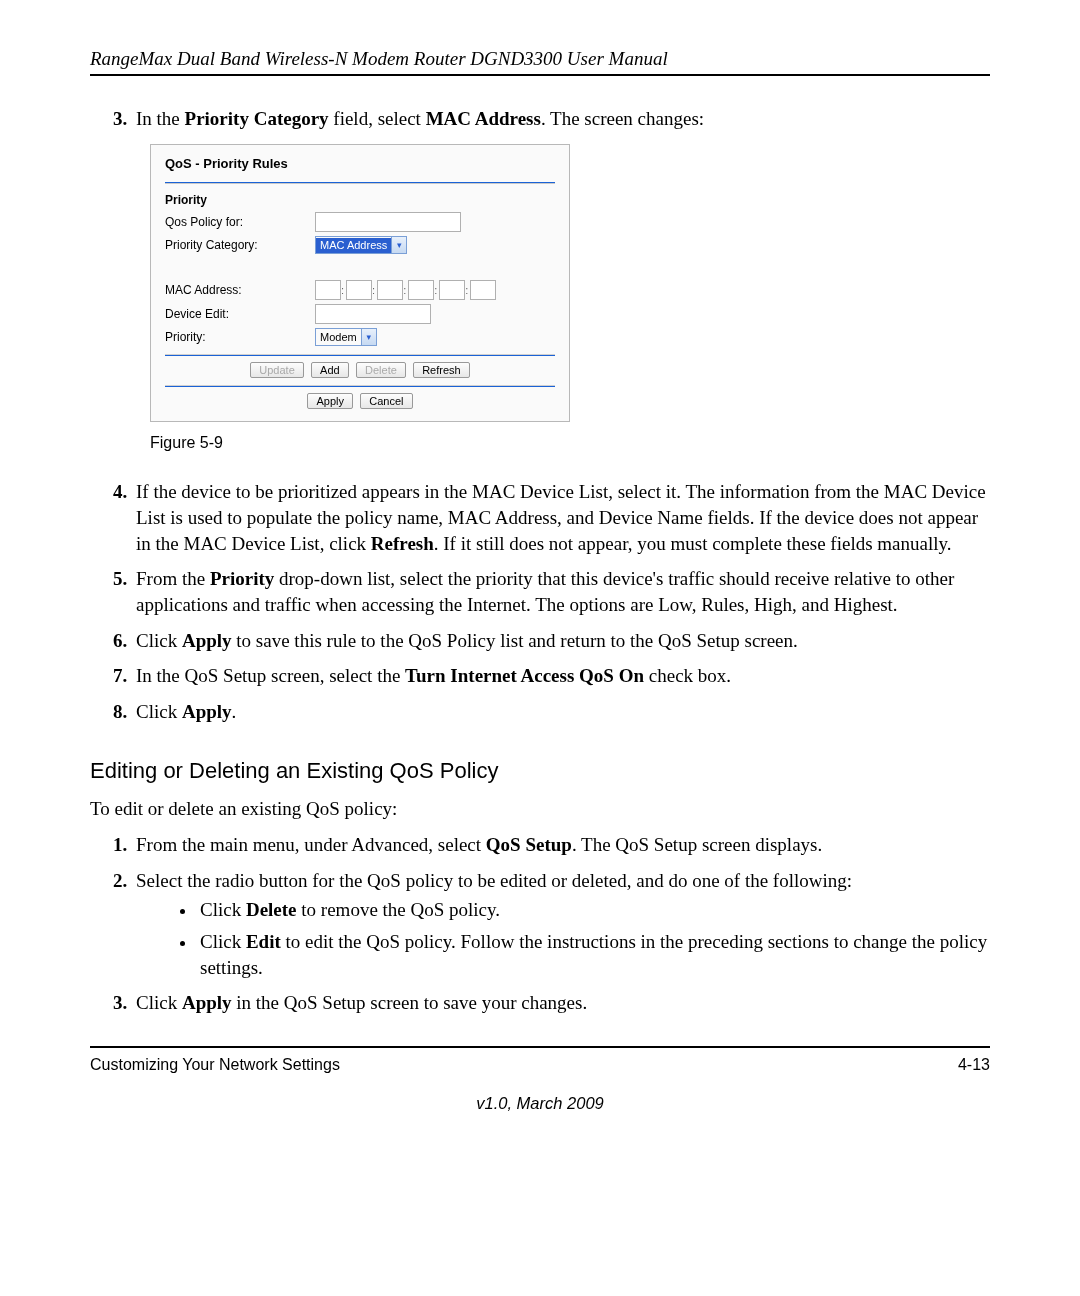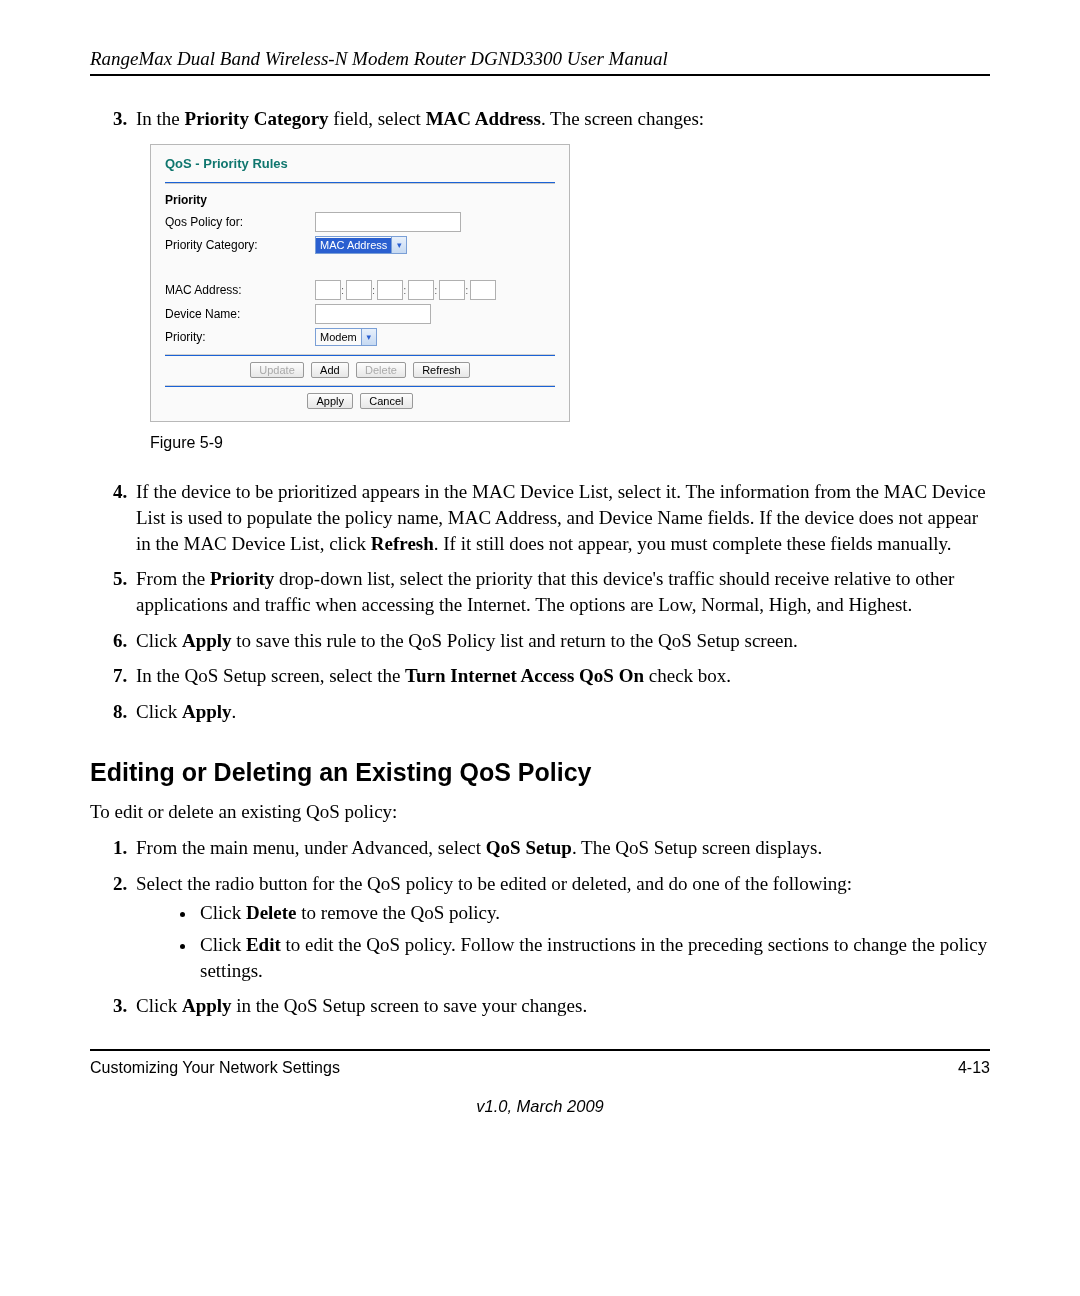"QoS - Priority Rules" .shot .title { color: #0f766e -> #000000 }
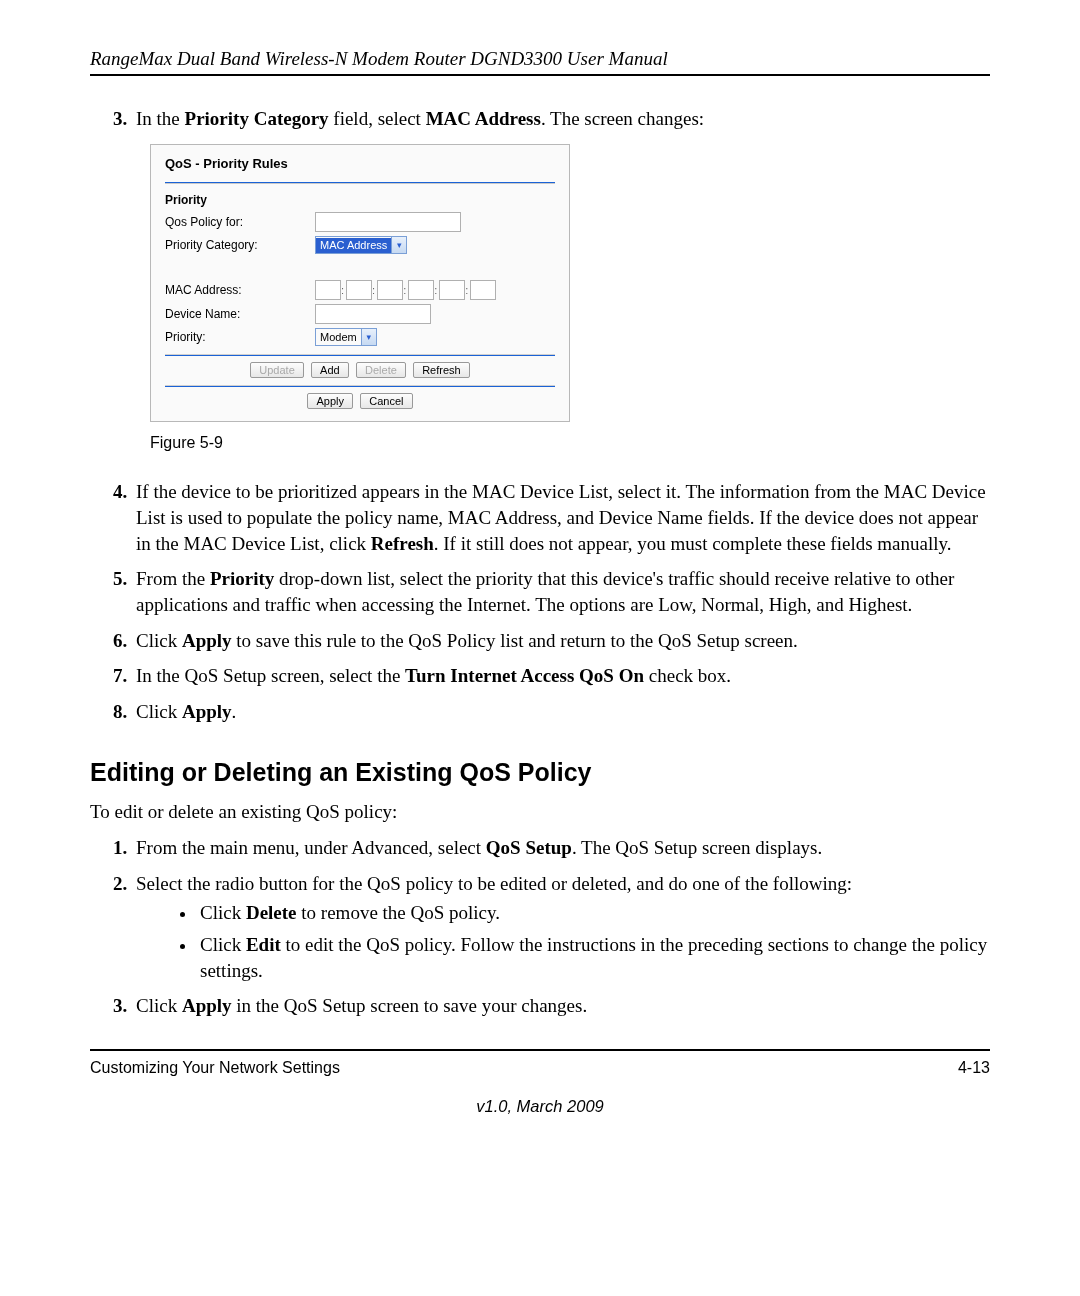"Device Name:" td.lbl { text: Name -> Edit }
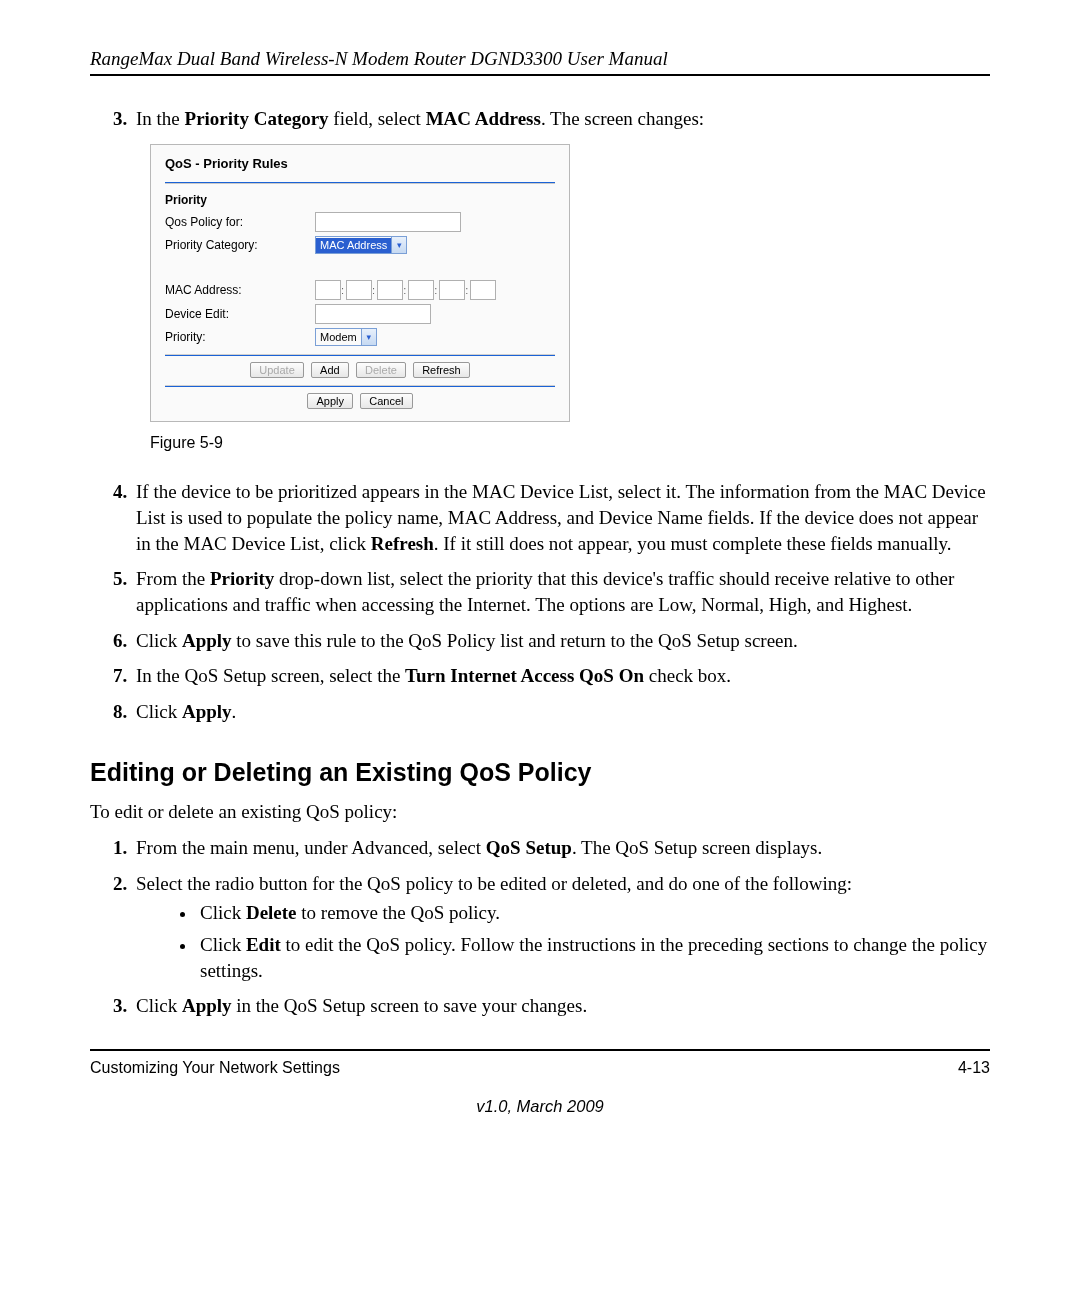"drop-down list, select the priority" span { text: Normal -> Rules }
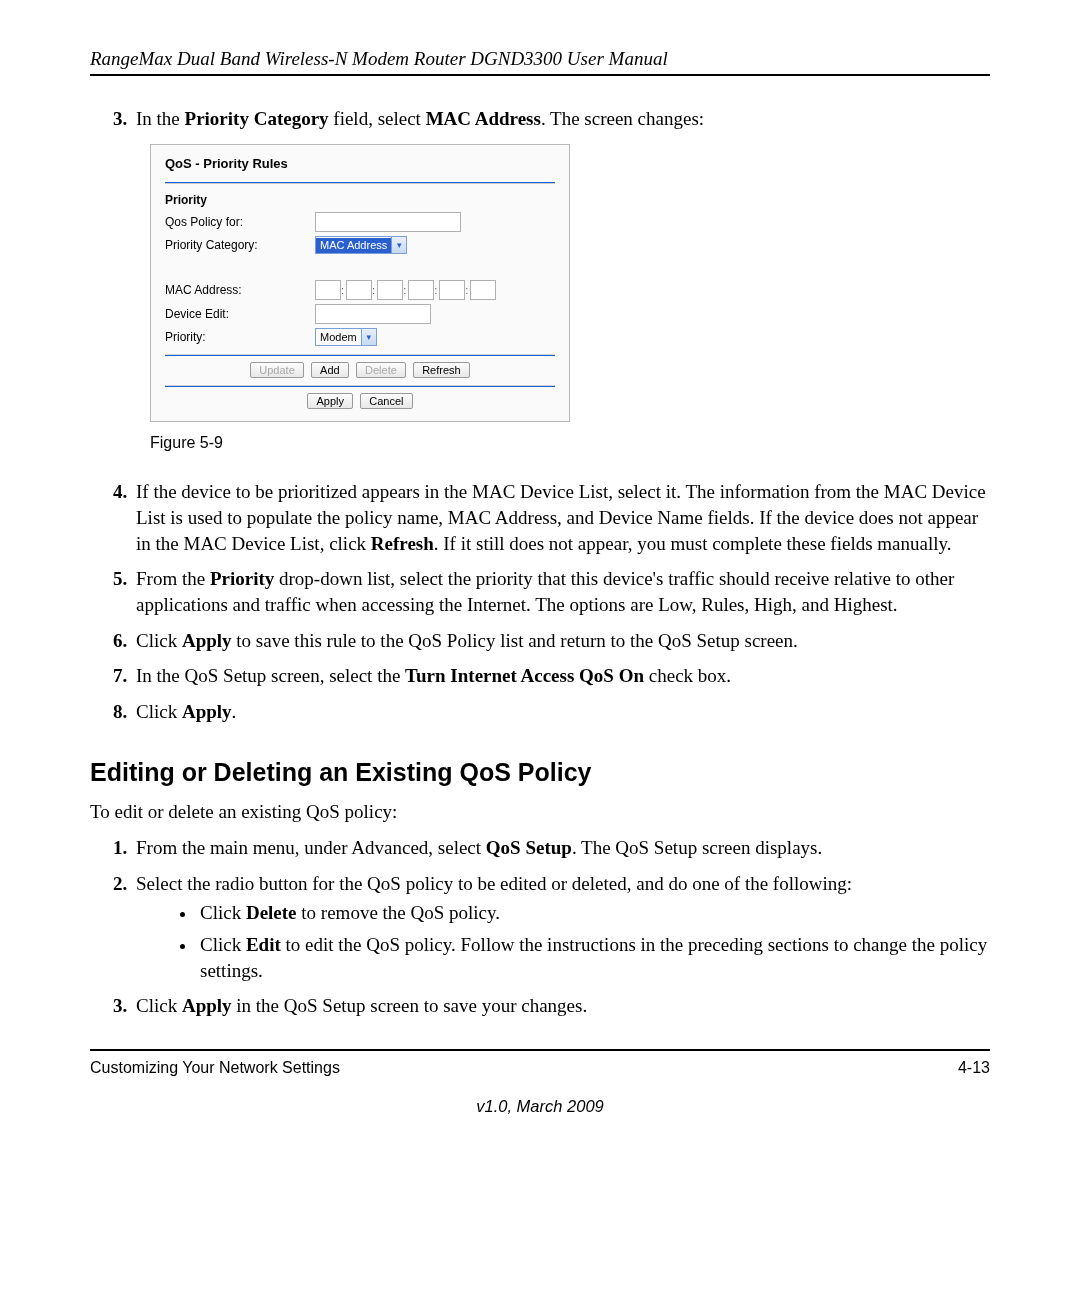"Editing or Deleting an Existing" h2.subhead { font-size: 25px -> 22px; font-weight: bold -> normal }
